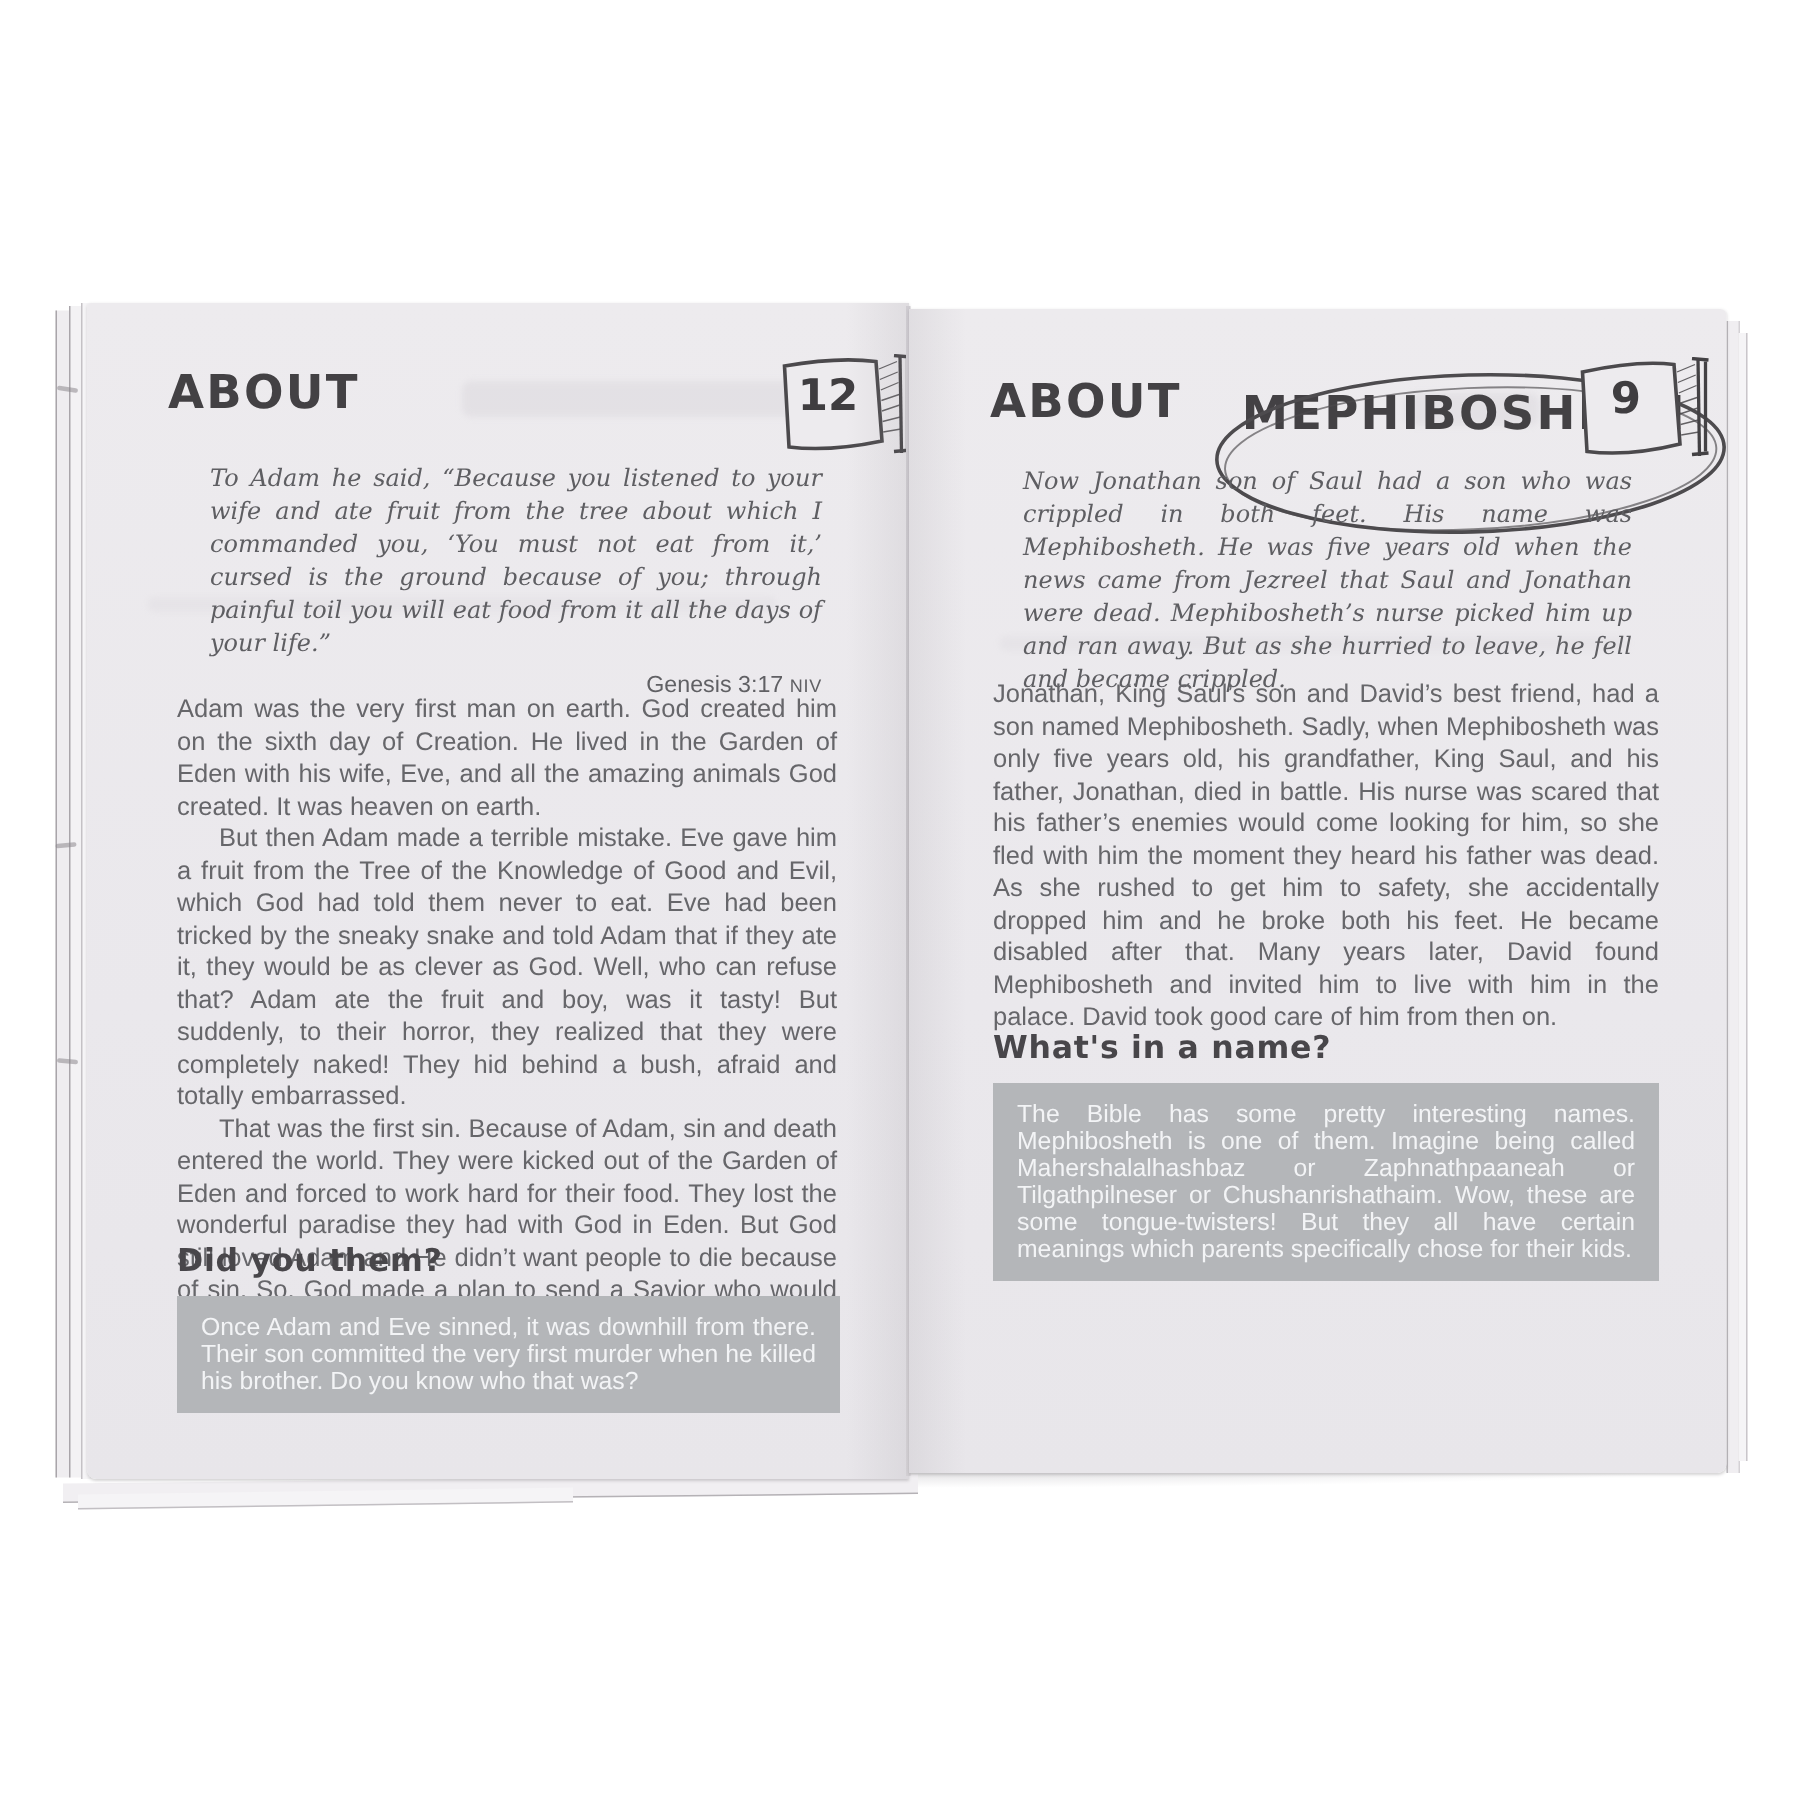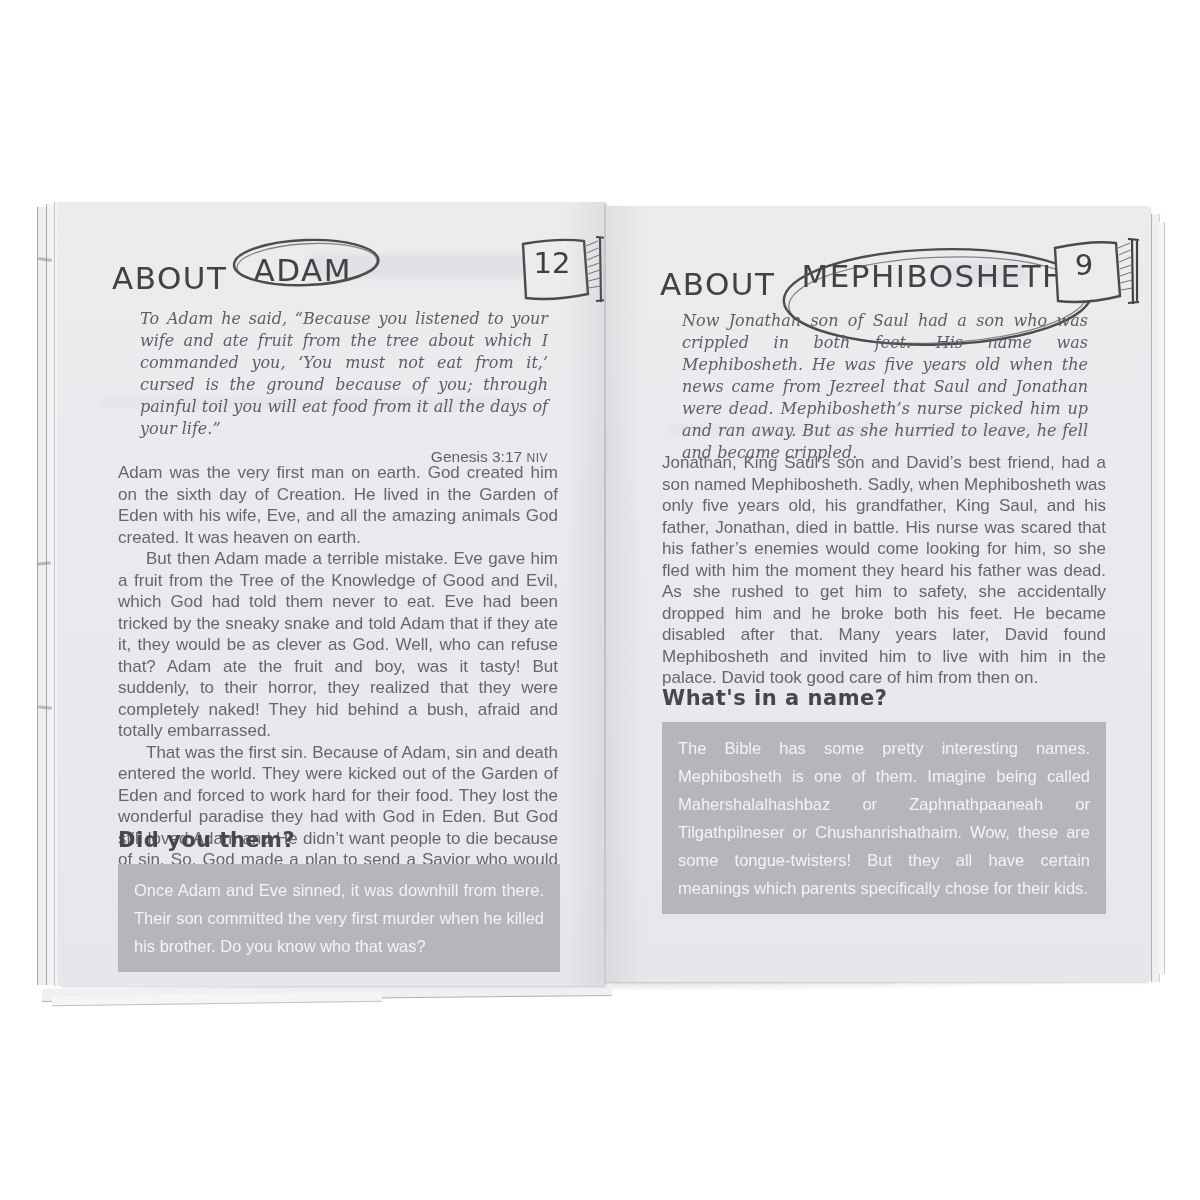"ABOUT" .hdr { align-items: flex-end -> flex-start; font-weight: normal -> bold; gap: 10px -> 24px }
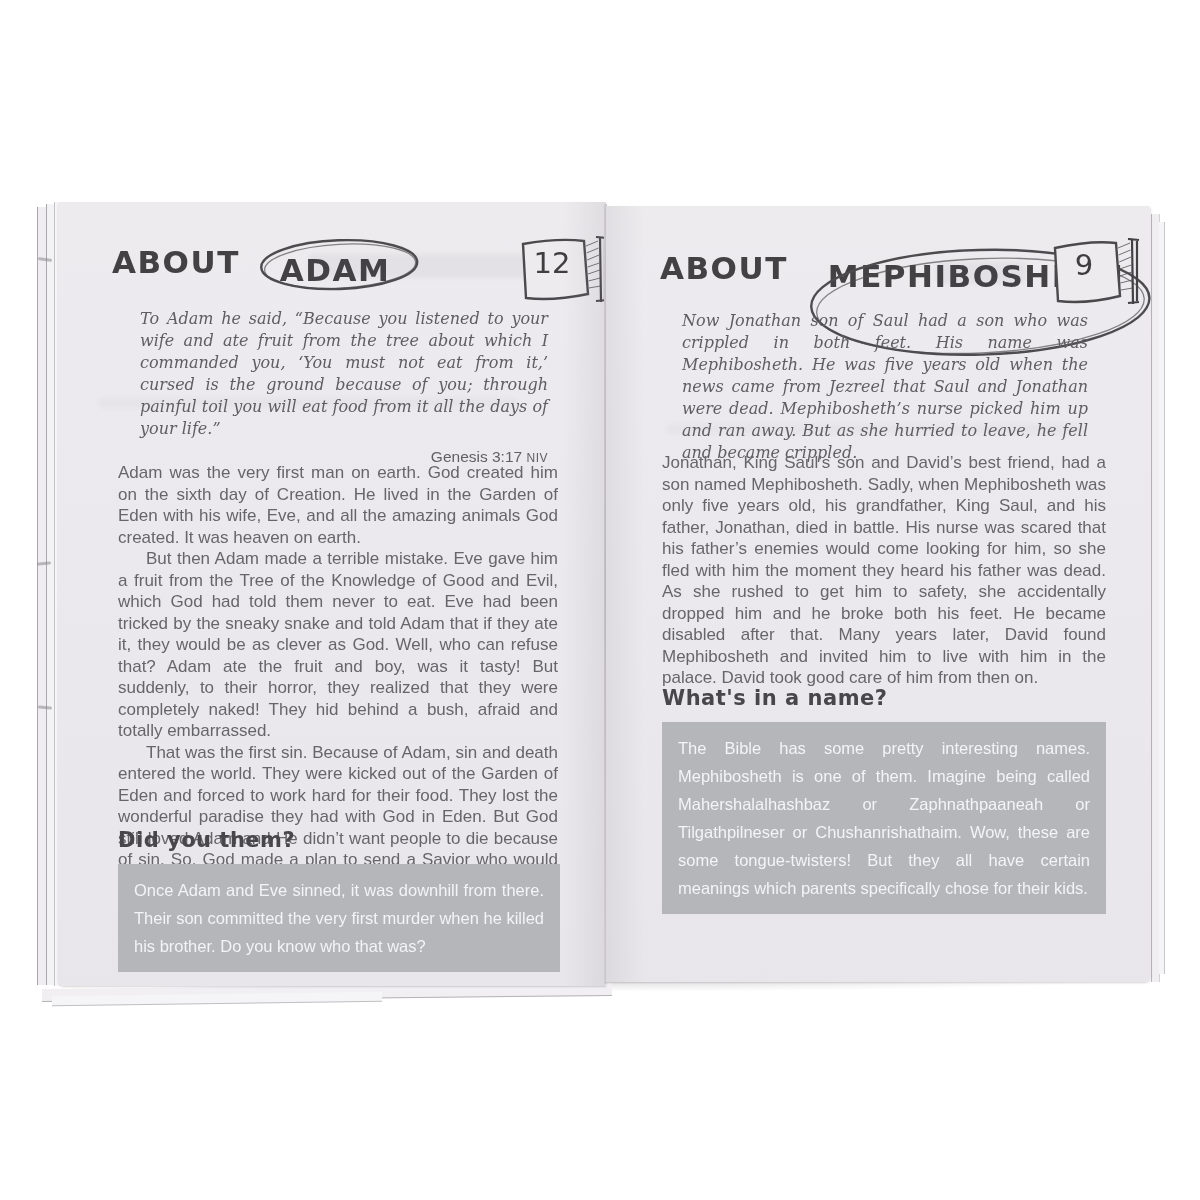"ADAM" span.circled { html: <span><svg> <ellipse></ellipse> <ellipse></ellipse> </svg><span>ADAM</span></span> -> none }
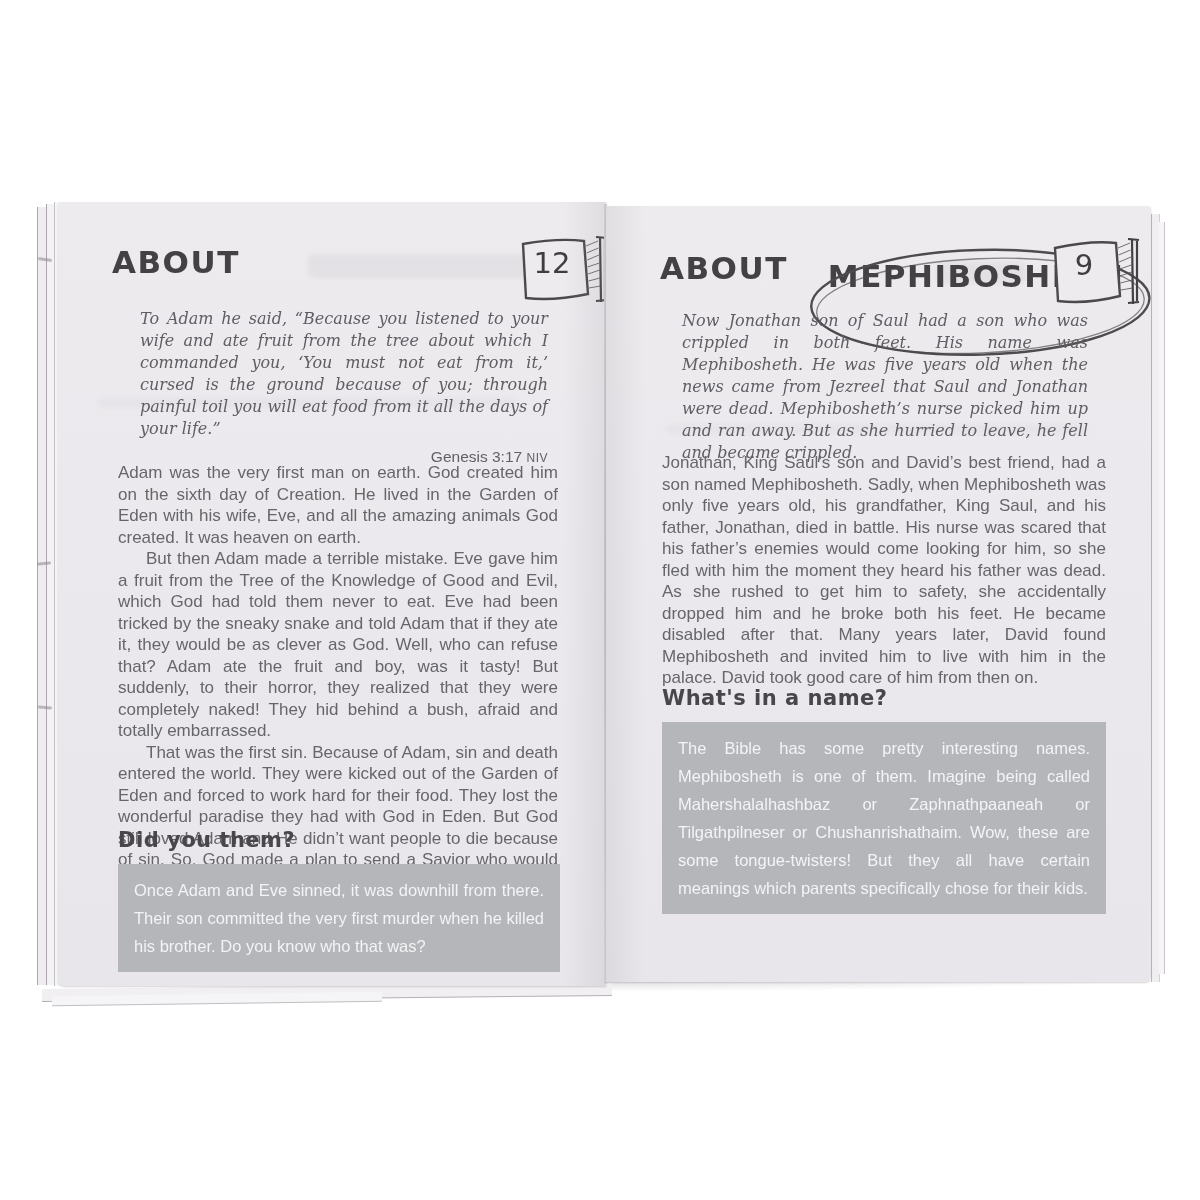"12" .flag .num { font-weight: normal -> bold }
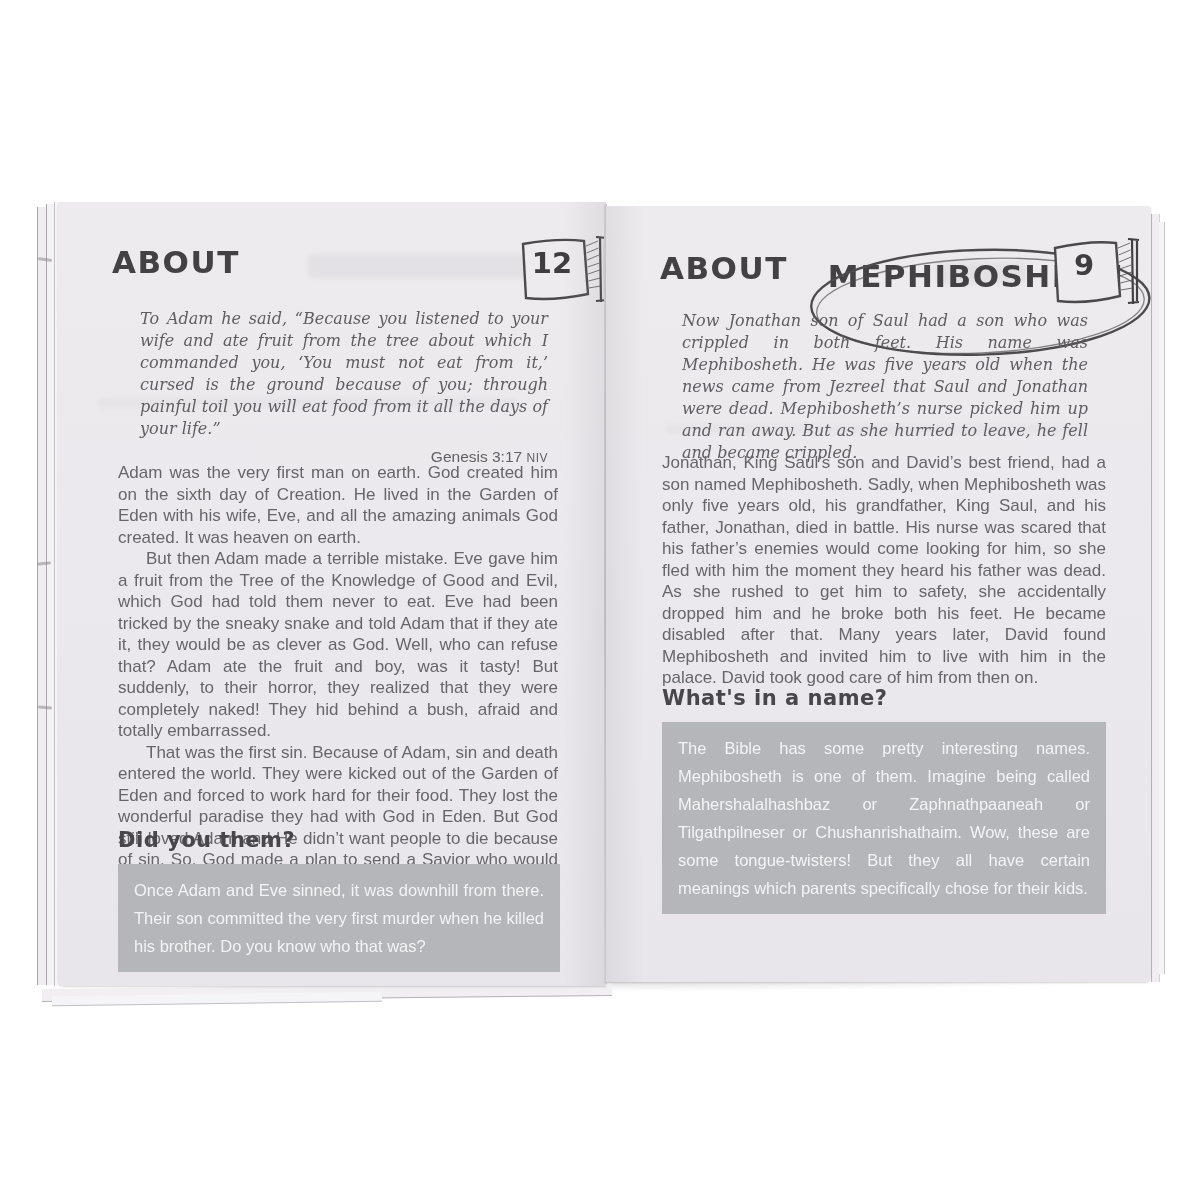"The Bible has some pretty" .callout { line-height: 28px -> 18px }
